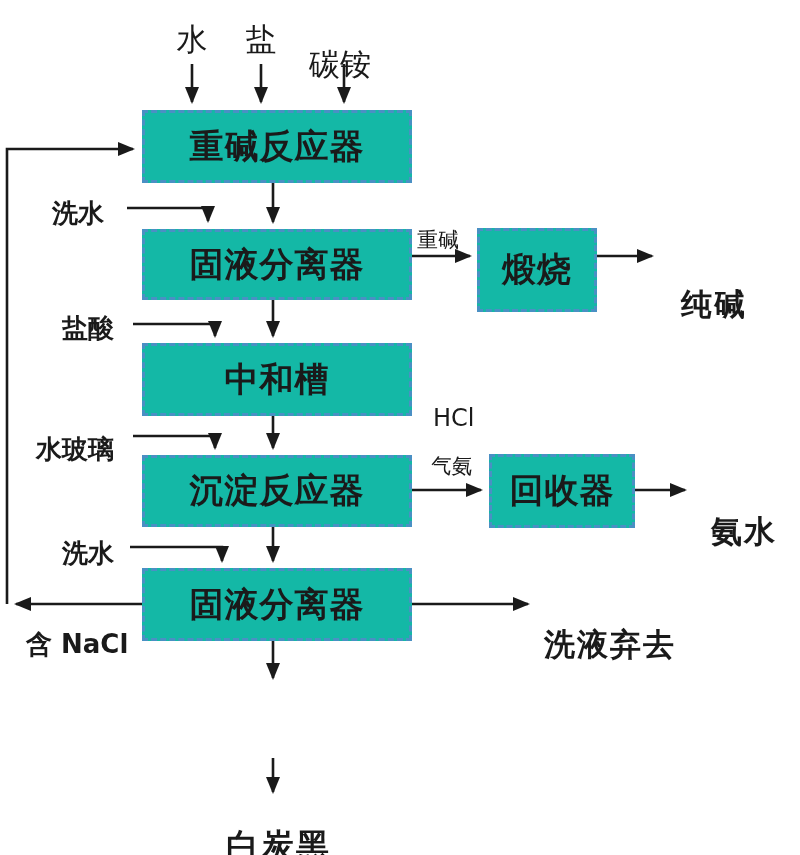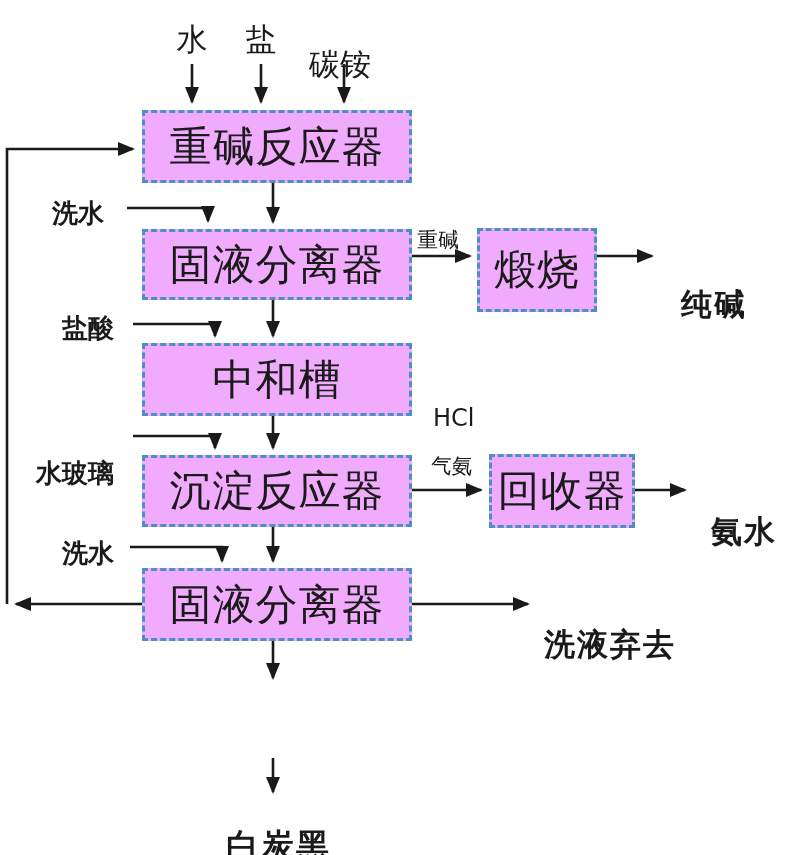"重碱反应器" .pbox { background: #f0abfc -> #14b8a6; font-size: 42px -> 34px; font-weight: normal -> bold }
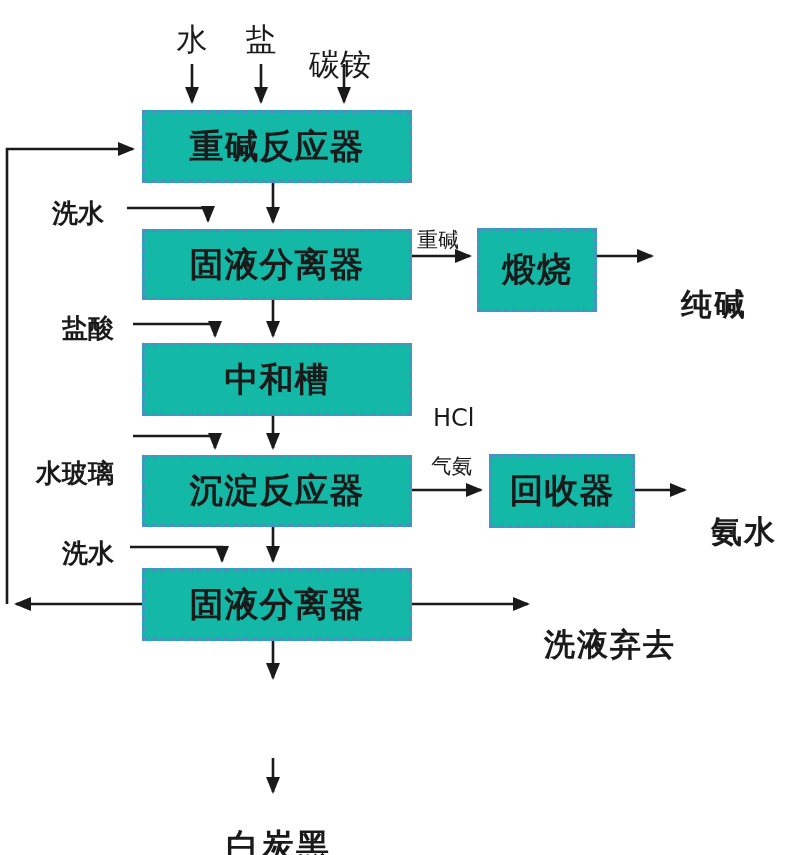"水玻璃" div.sidelabel { top: 456px -> 432px }
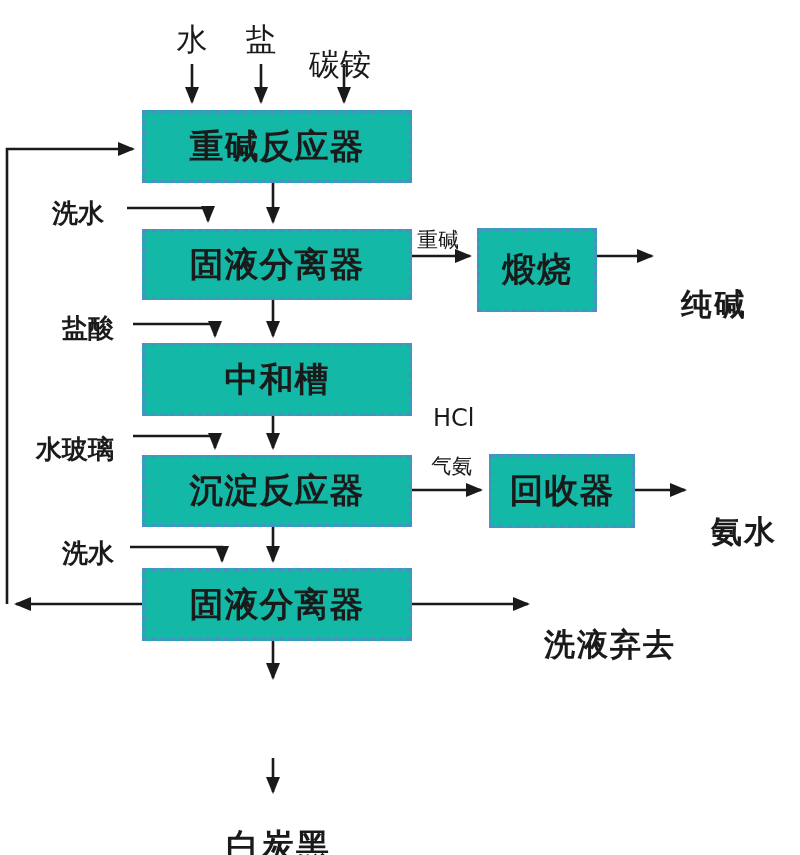"含 NaCl" div.sidelabel { html: none -> <div>含 NaCl</div> }
